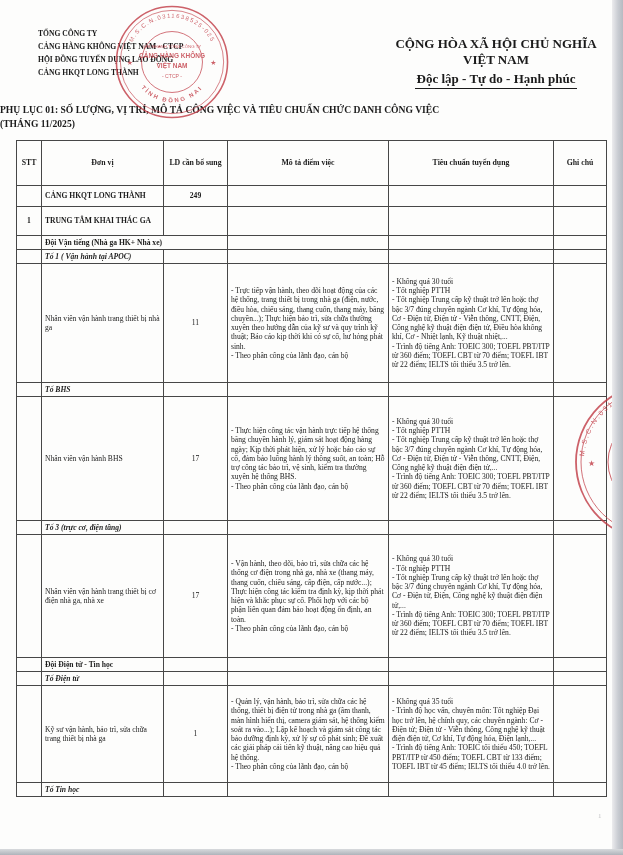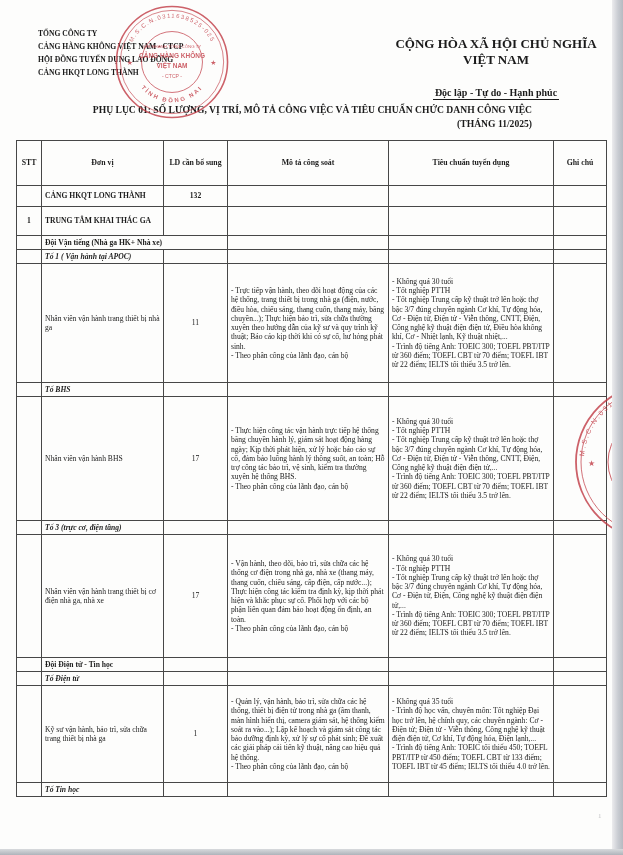"Độc lập - Tự do" .republic-motto { font-size: 10px -> 13px; margin-top: 19px -> 3px }
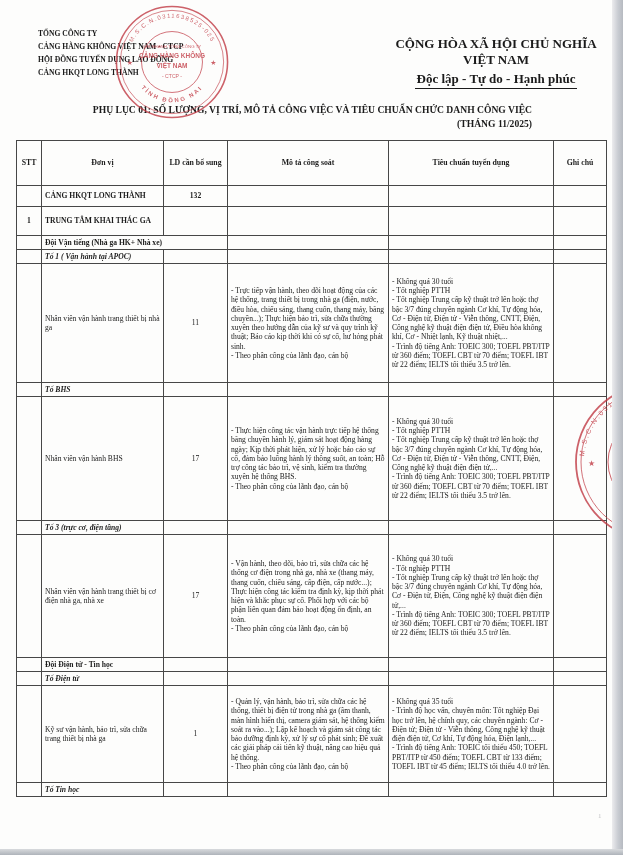"PHỤ LỤC 01: SỐ LƯỢNG," .title-block { text-align: right -> left }
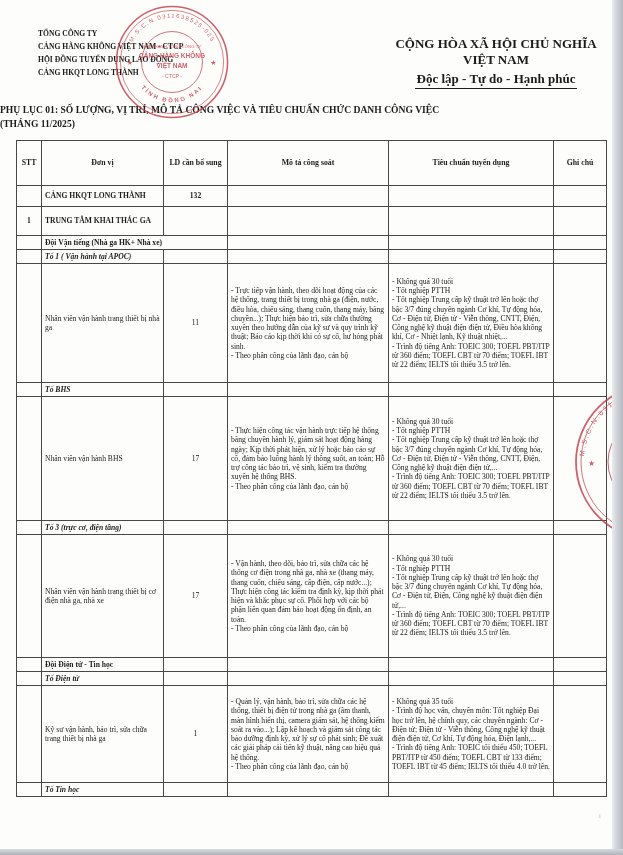"Mô tả công soát" th { text: công soát -> điểm việc }
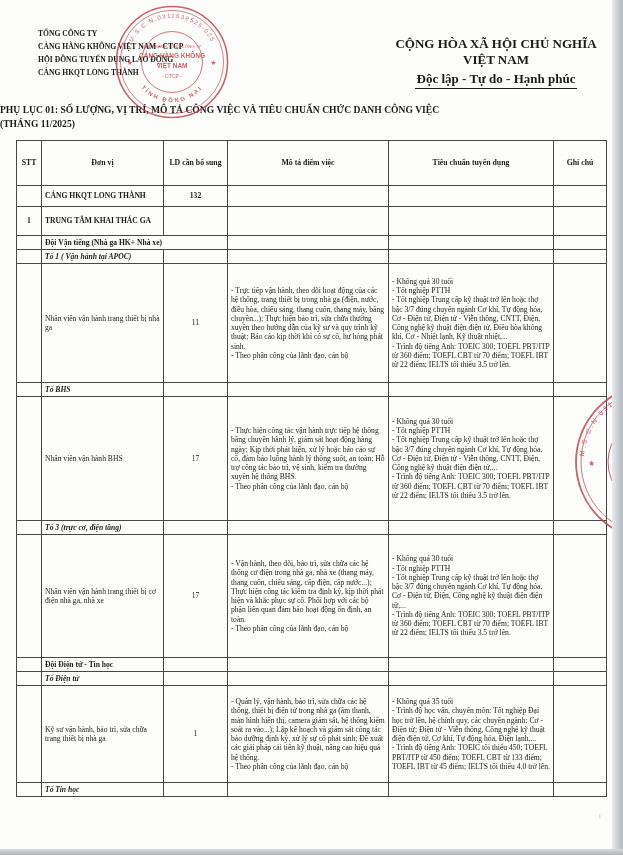"132" td.qty { text: 132 -> 249 }
